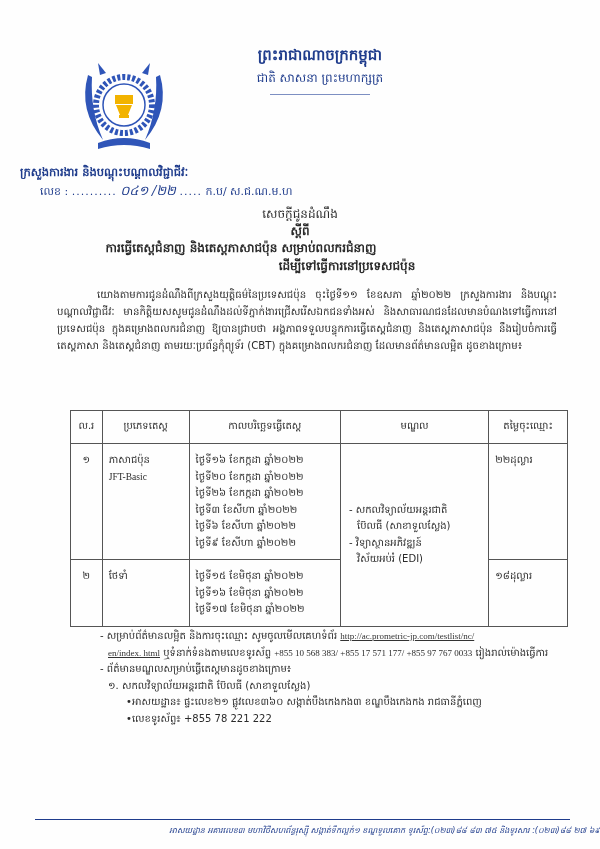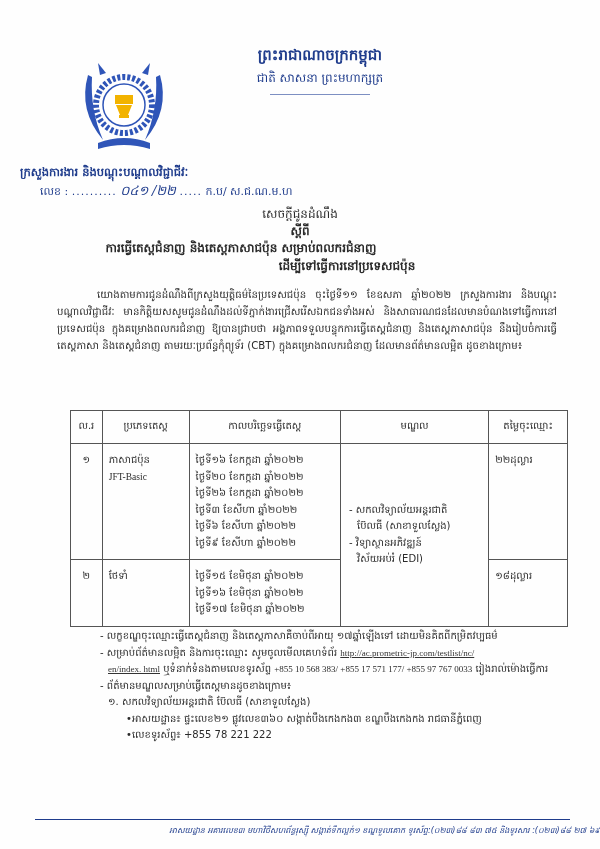"- លក្ខខណ្ឌចុះឈ្មោះធ្វើតេស្តជំនាញ" div { html: <div>- លក្ខខណ្ឌចុះឈ្មោះធ្វើតេស្តជំនាញ និងតេស្តភាសាគឺចាប់ពីអាយុ ១៧ឆ្នាំឡើងទៅ ដោយមិនគិតពីកម្រិតវប្បធម៌</div> -> none }
